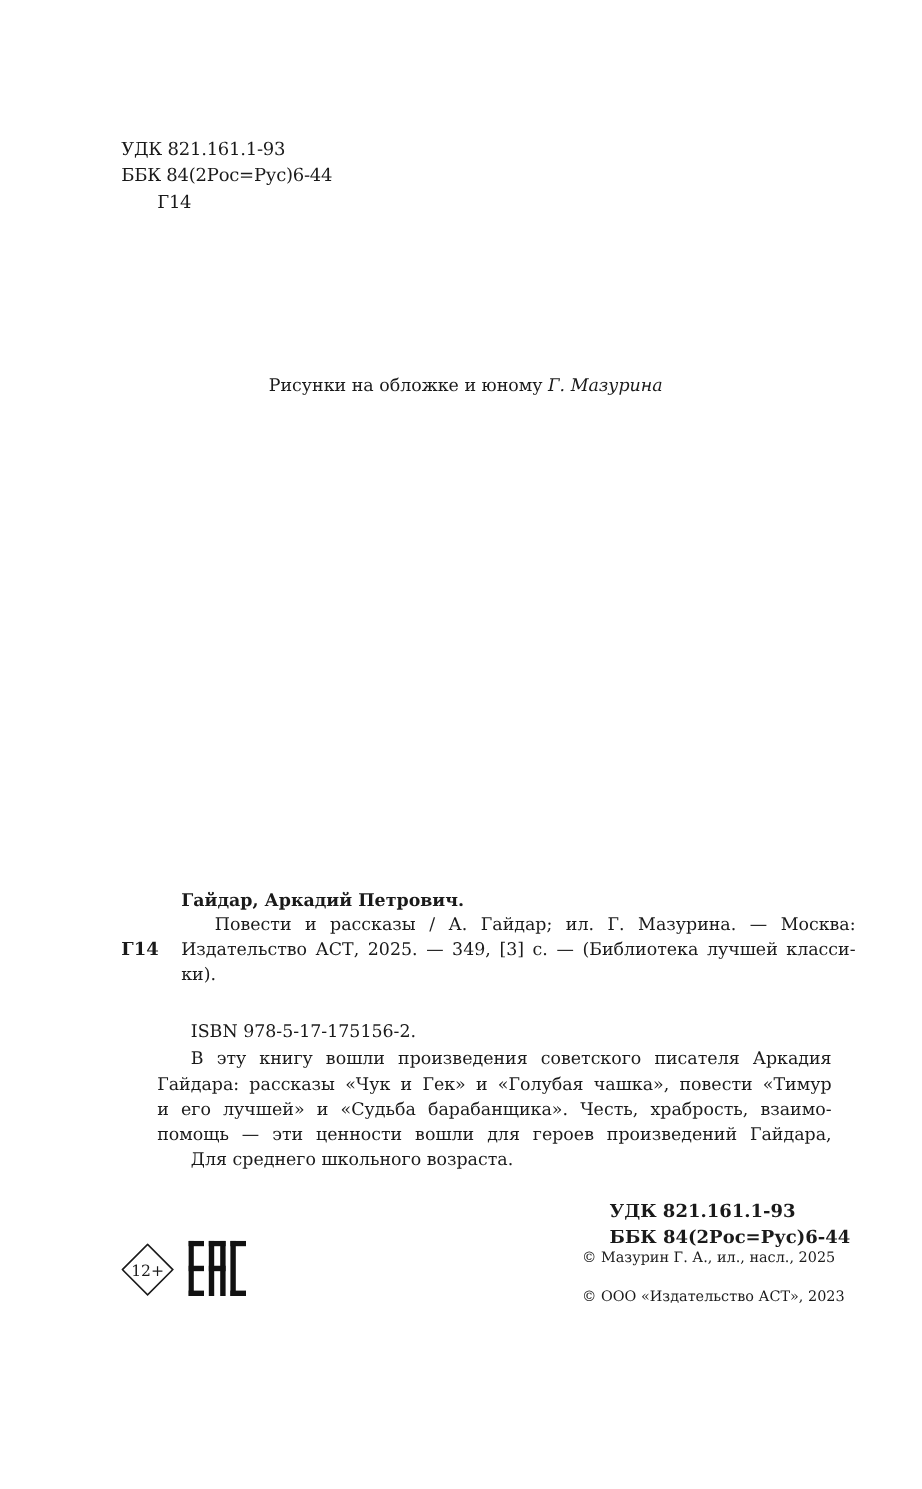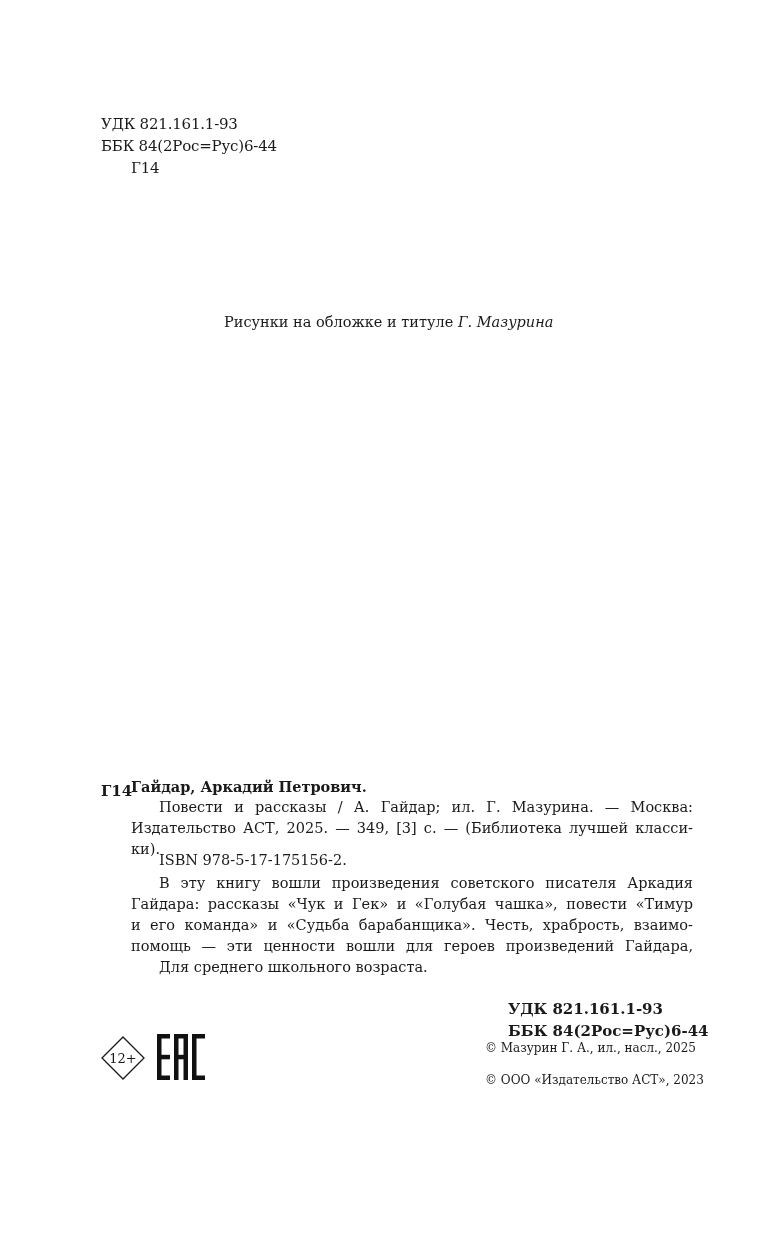"Рисунки на обложке и титуле" span { text: титуле -> юному }
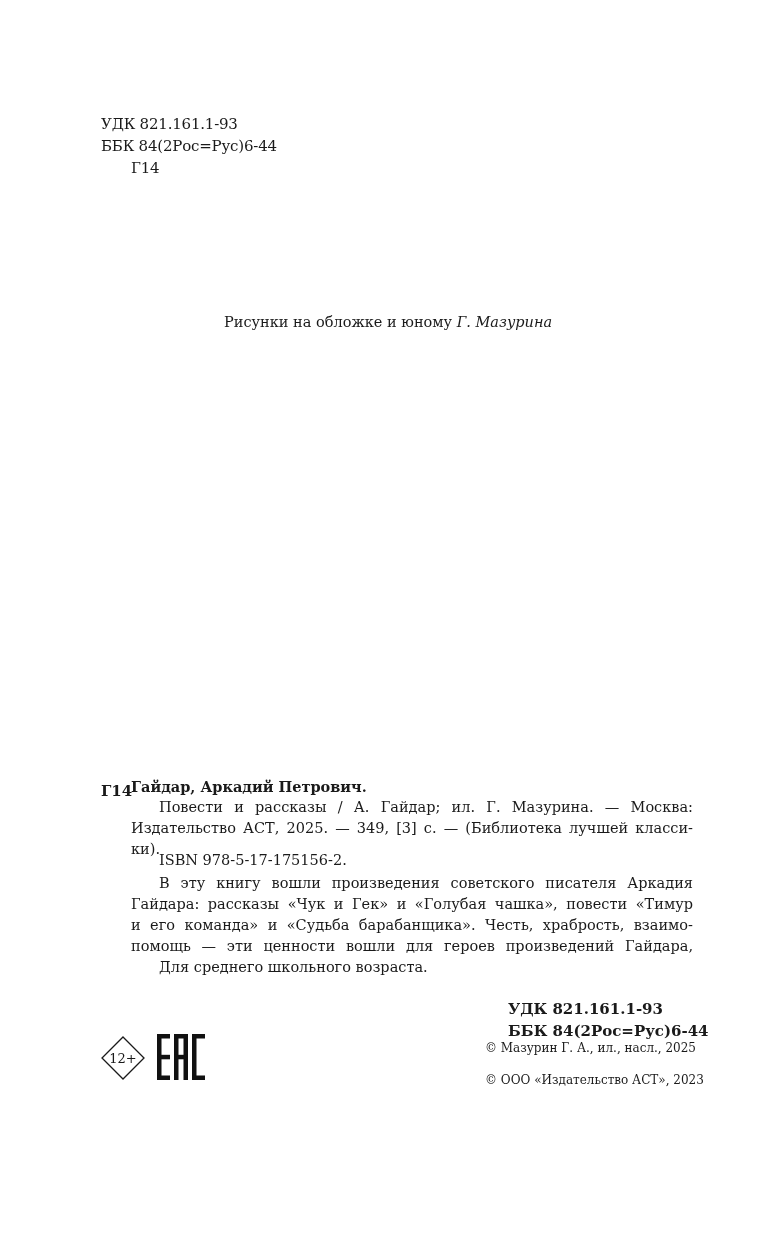"Гайдар, Аркадий Петрович." div.bib { margin-left: none -> 20px; top: 776px -> 740px }
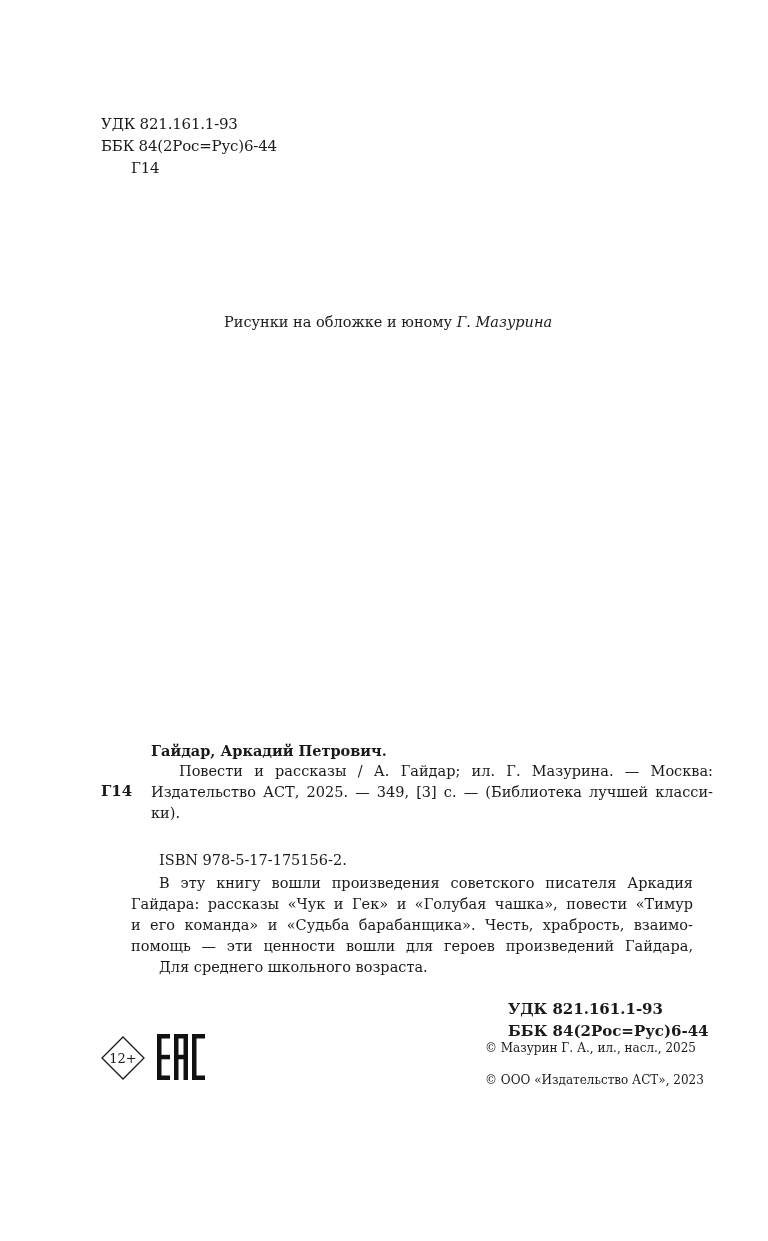"и его команда» и «Судьба" span.line { text: команда -> лучшей }
